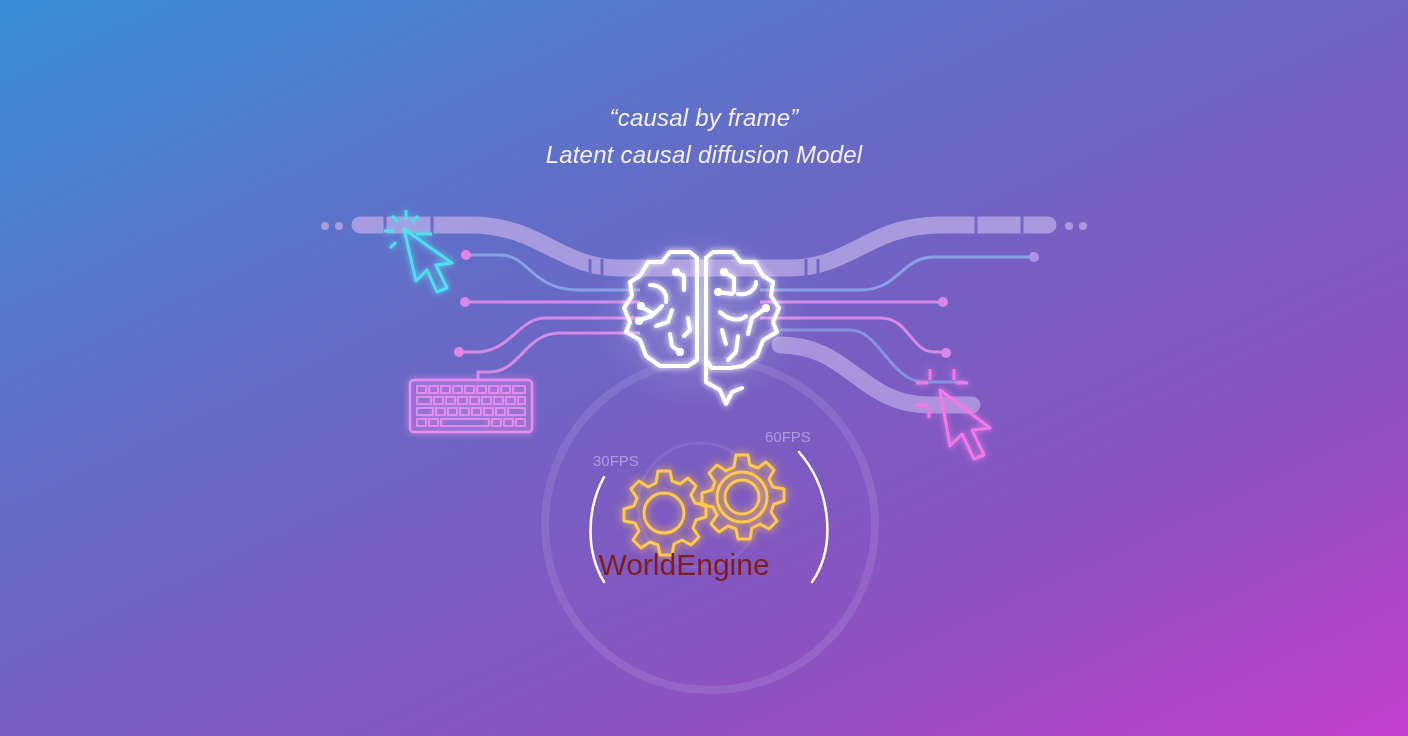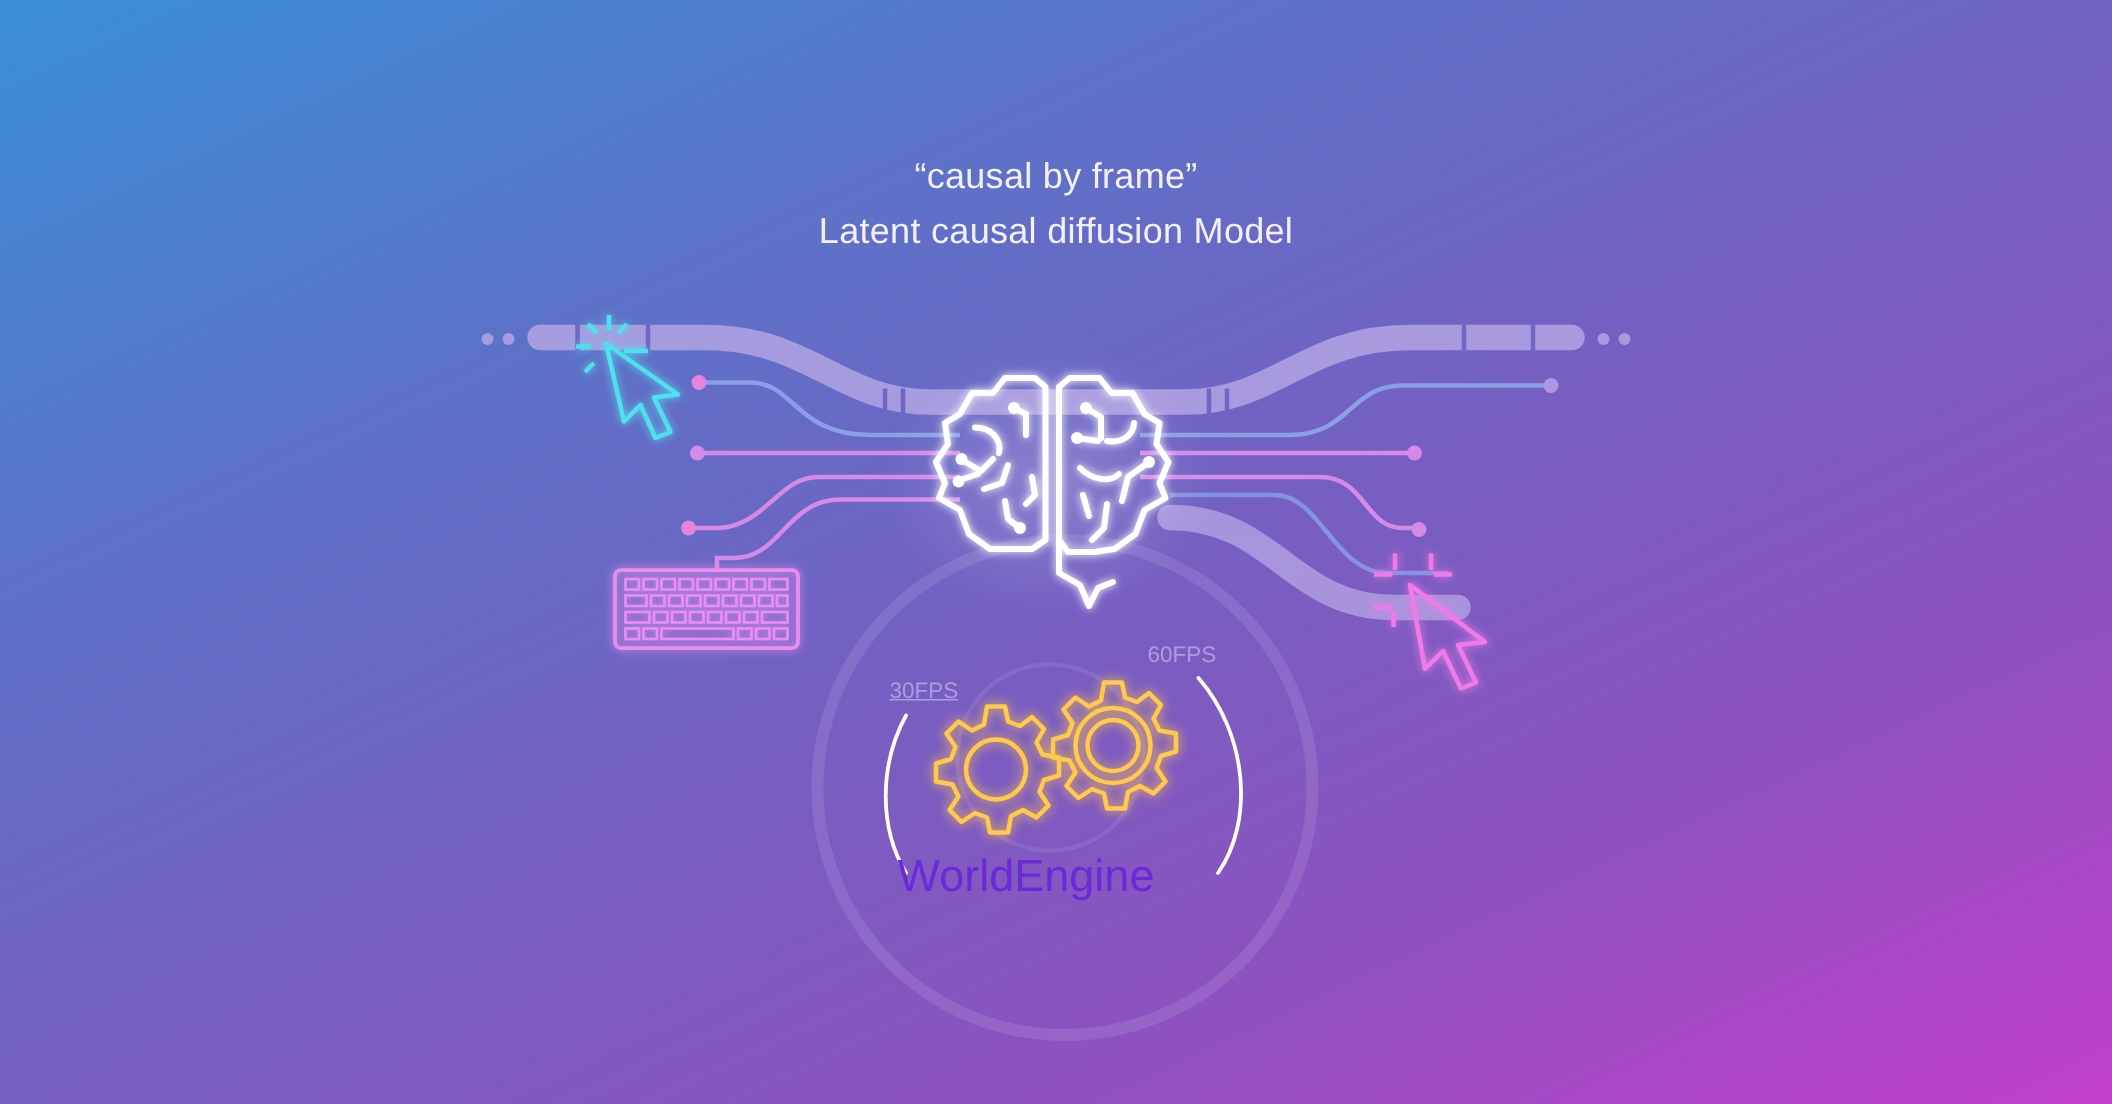"“causal by frame”" .title { font-style: none -> italic }
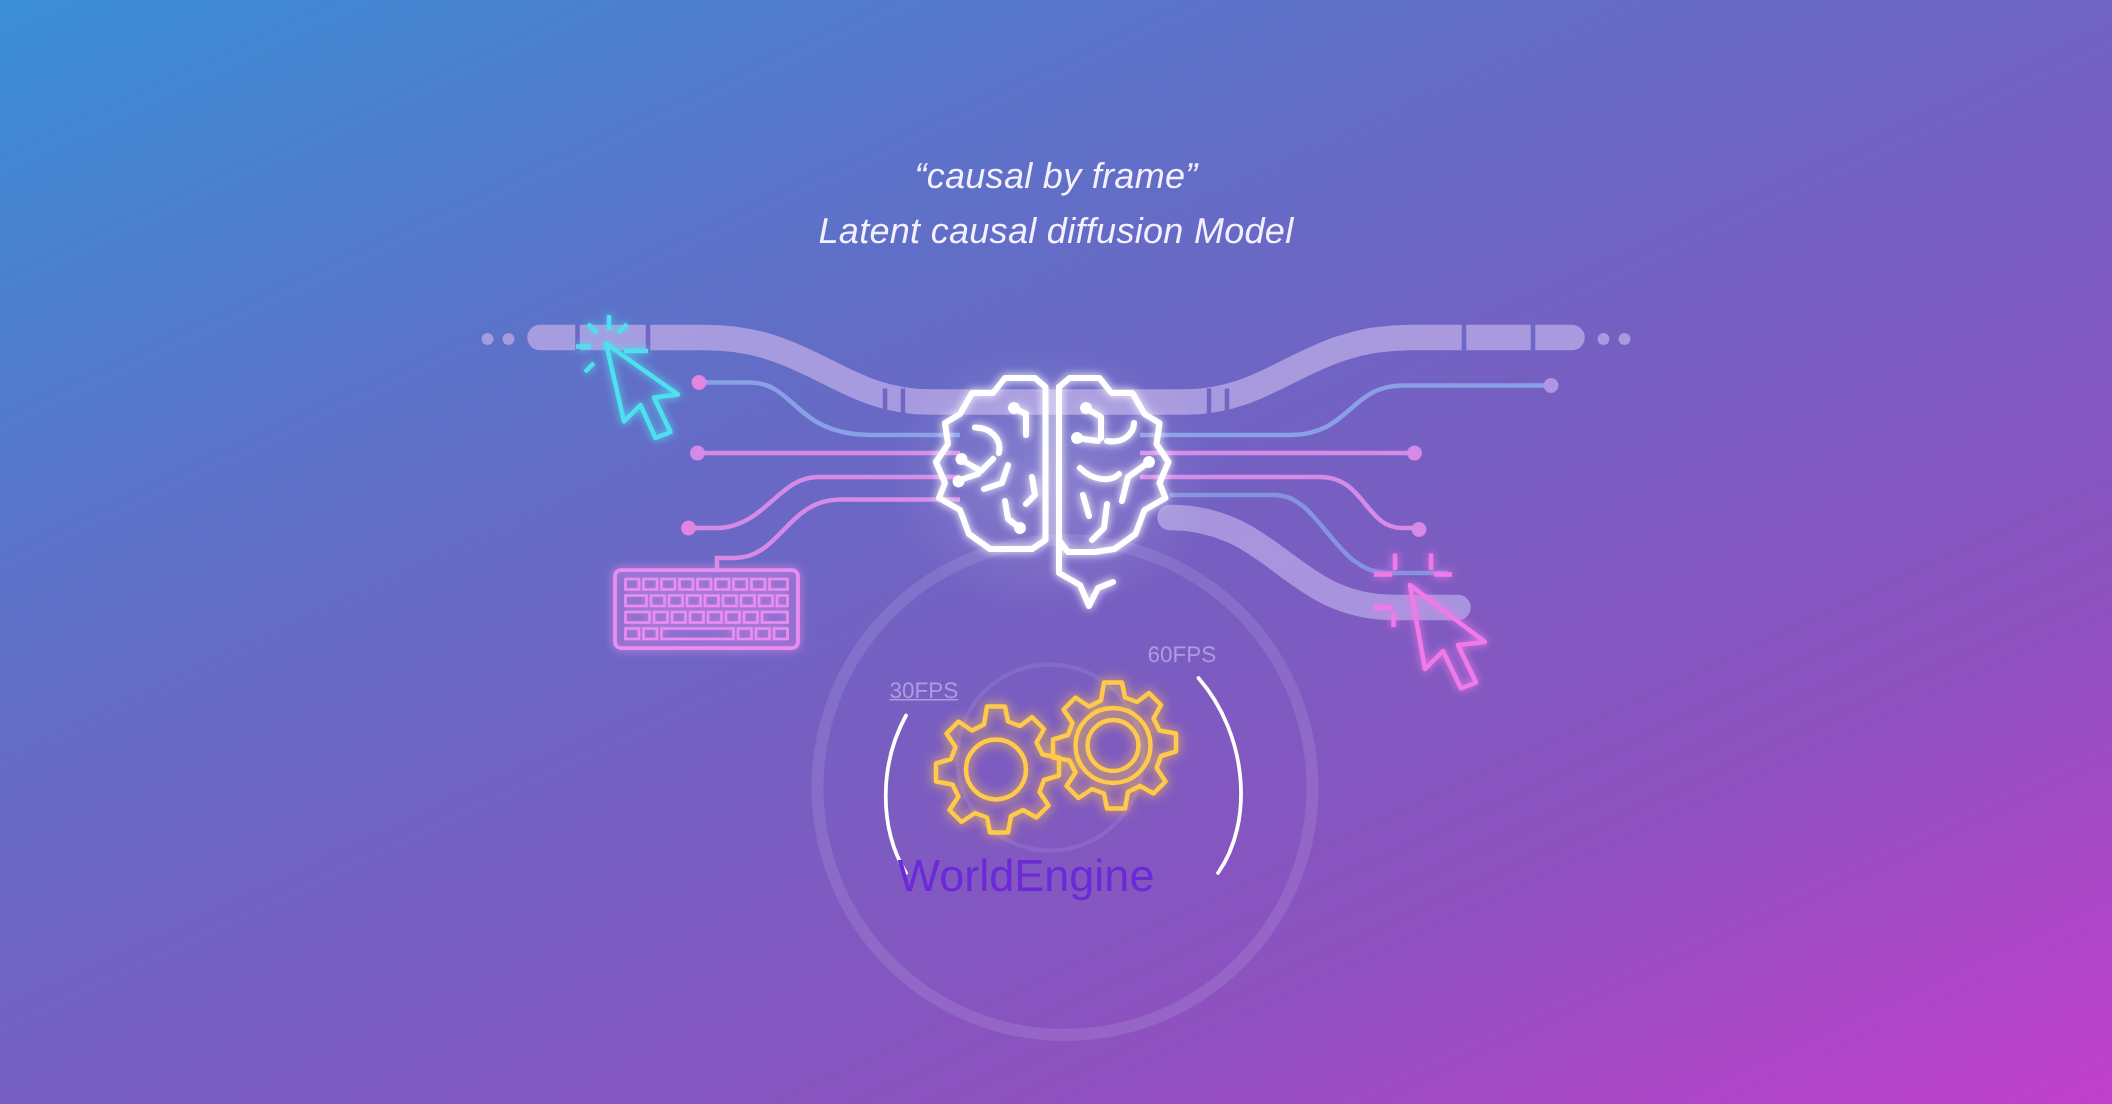"30FPS" div.fps { text-decoration: underline -> none }
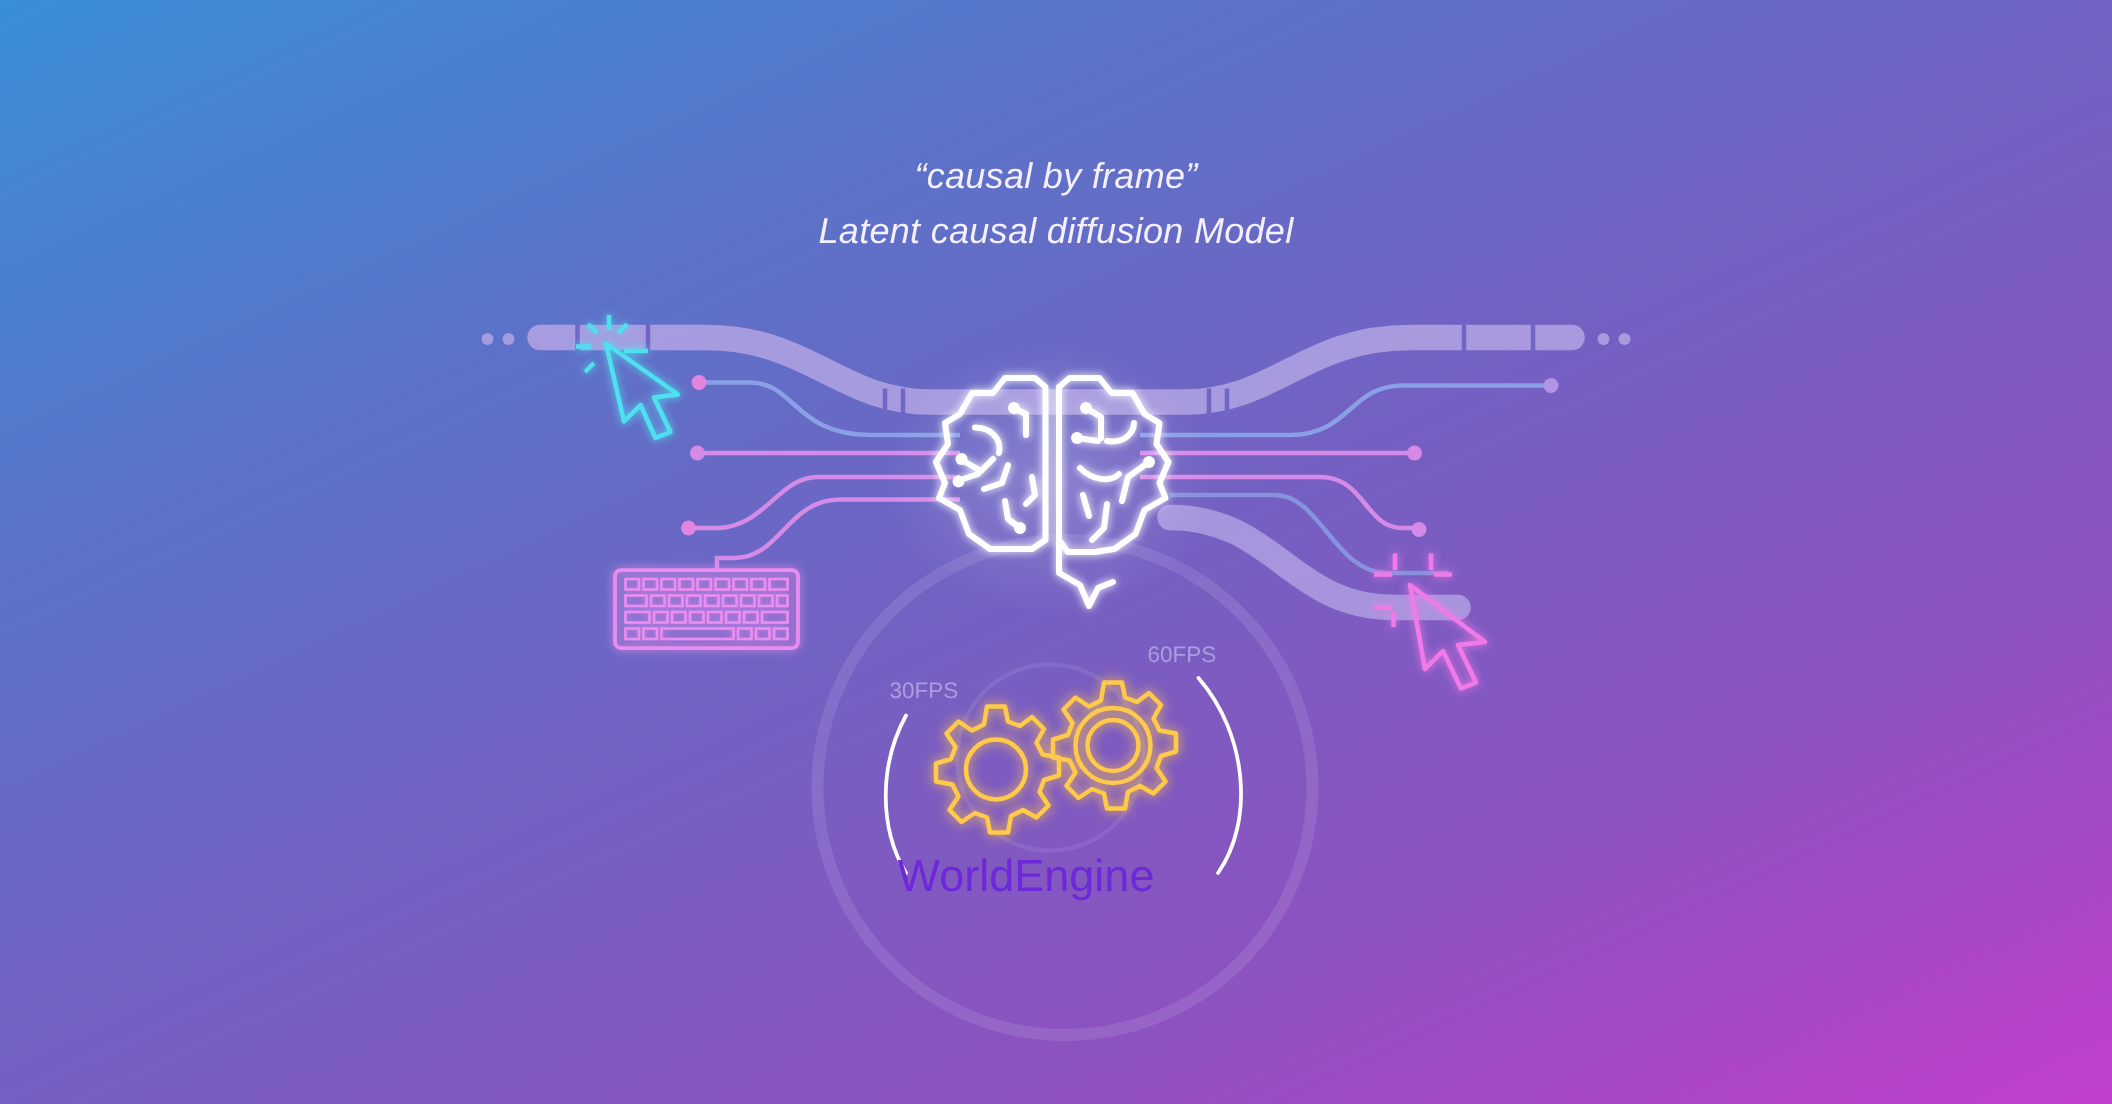"WorldEngine" .engine-label { color: #6d28d9 -> #7f1d1d; top: 568px -> 548px }
